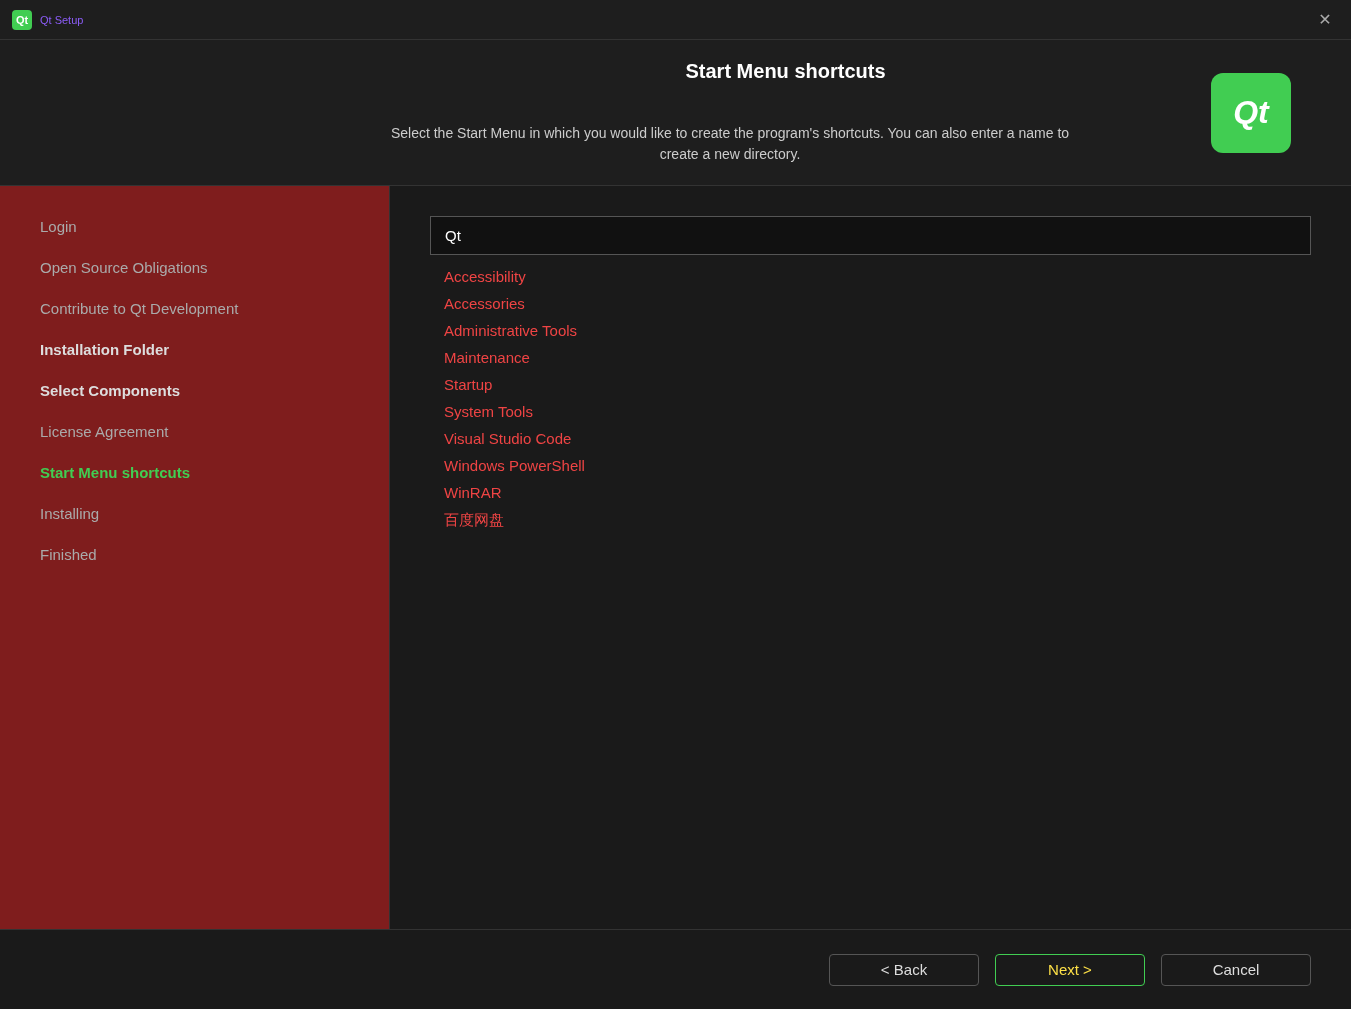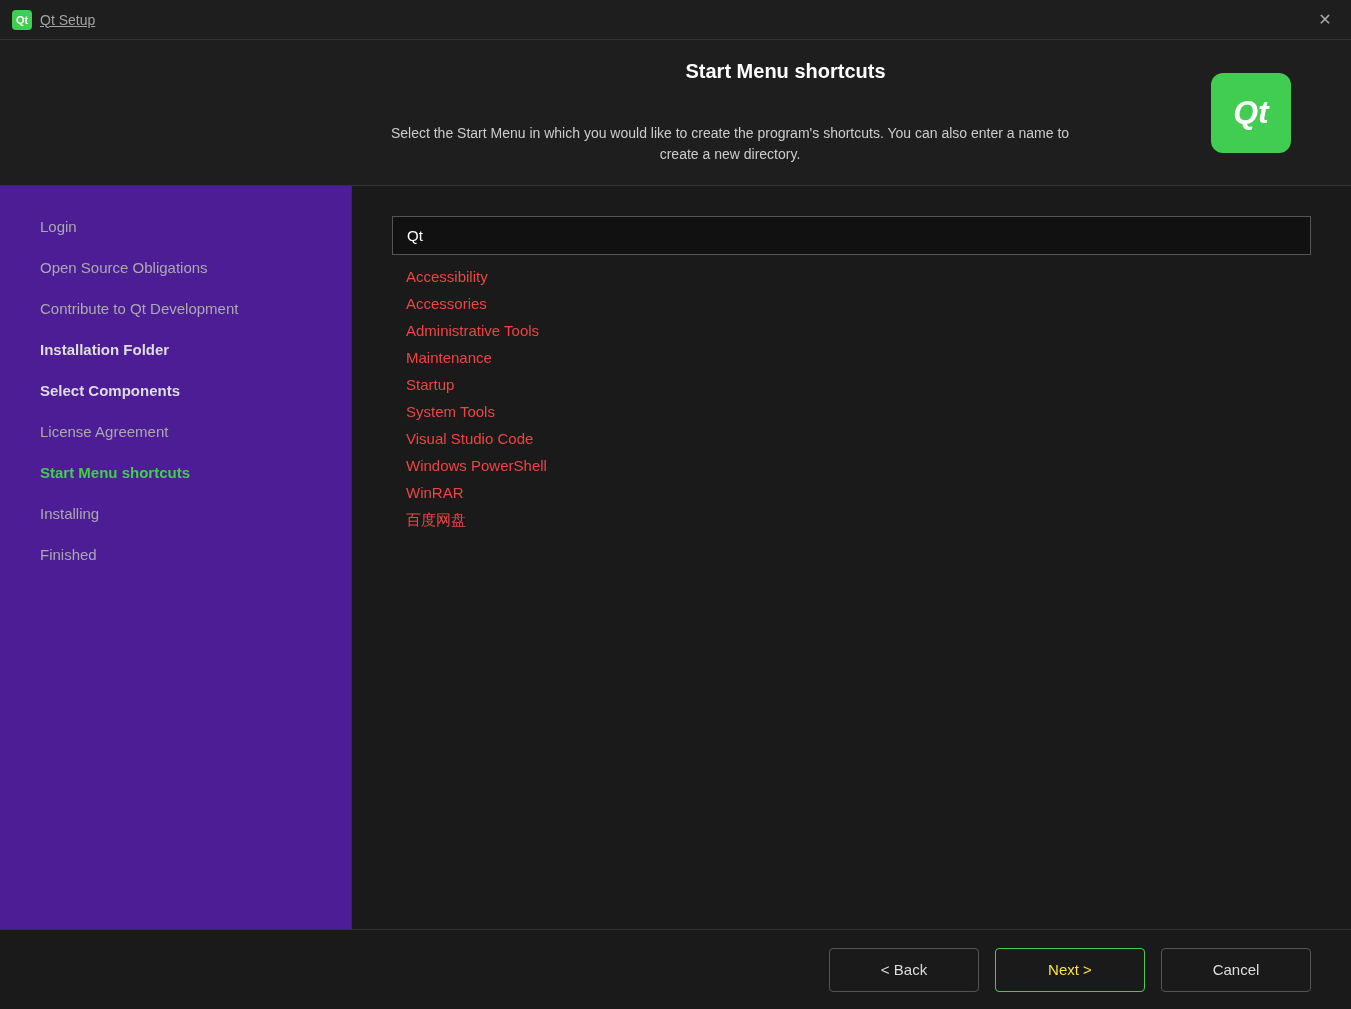"Qt Setup" .title-bar-title { color: #a3a3a3 -> #8b5cf6; font-size: 14px -> 11px; text-decoration: underline -> none }
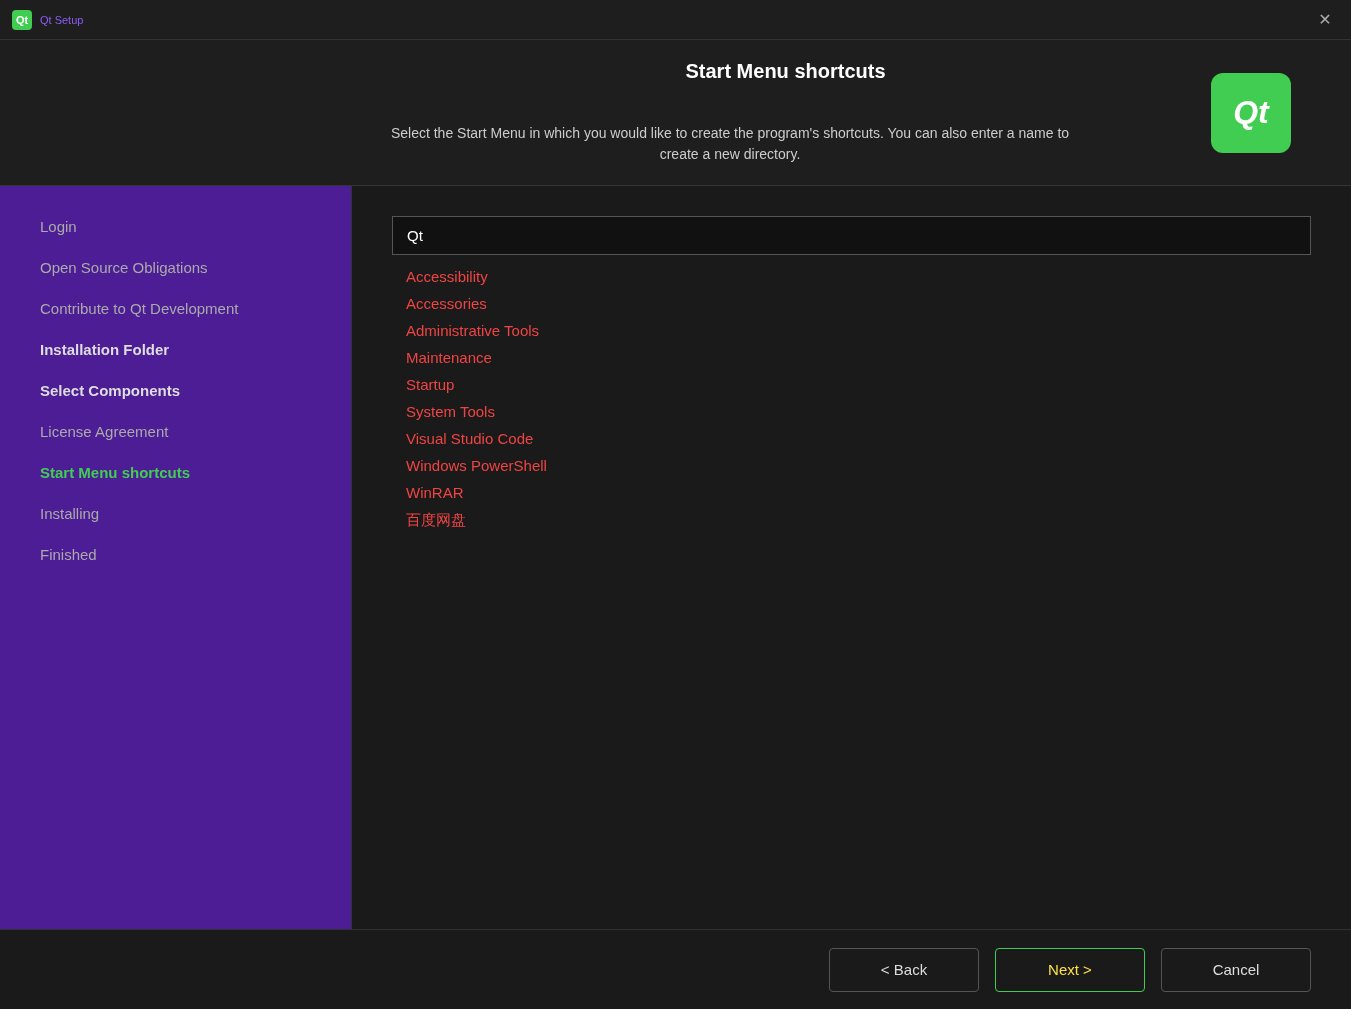"Login" .sidebar { background: #4c1d95 -> #7f1d1d; width: 352px -> 390px }
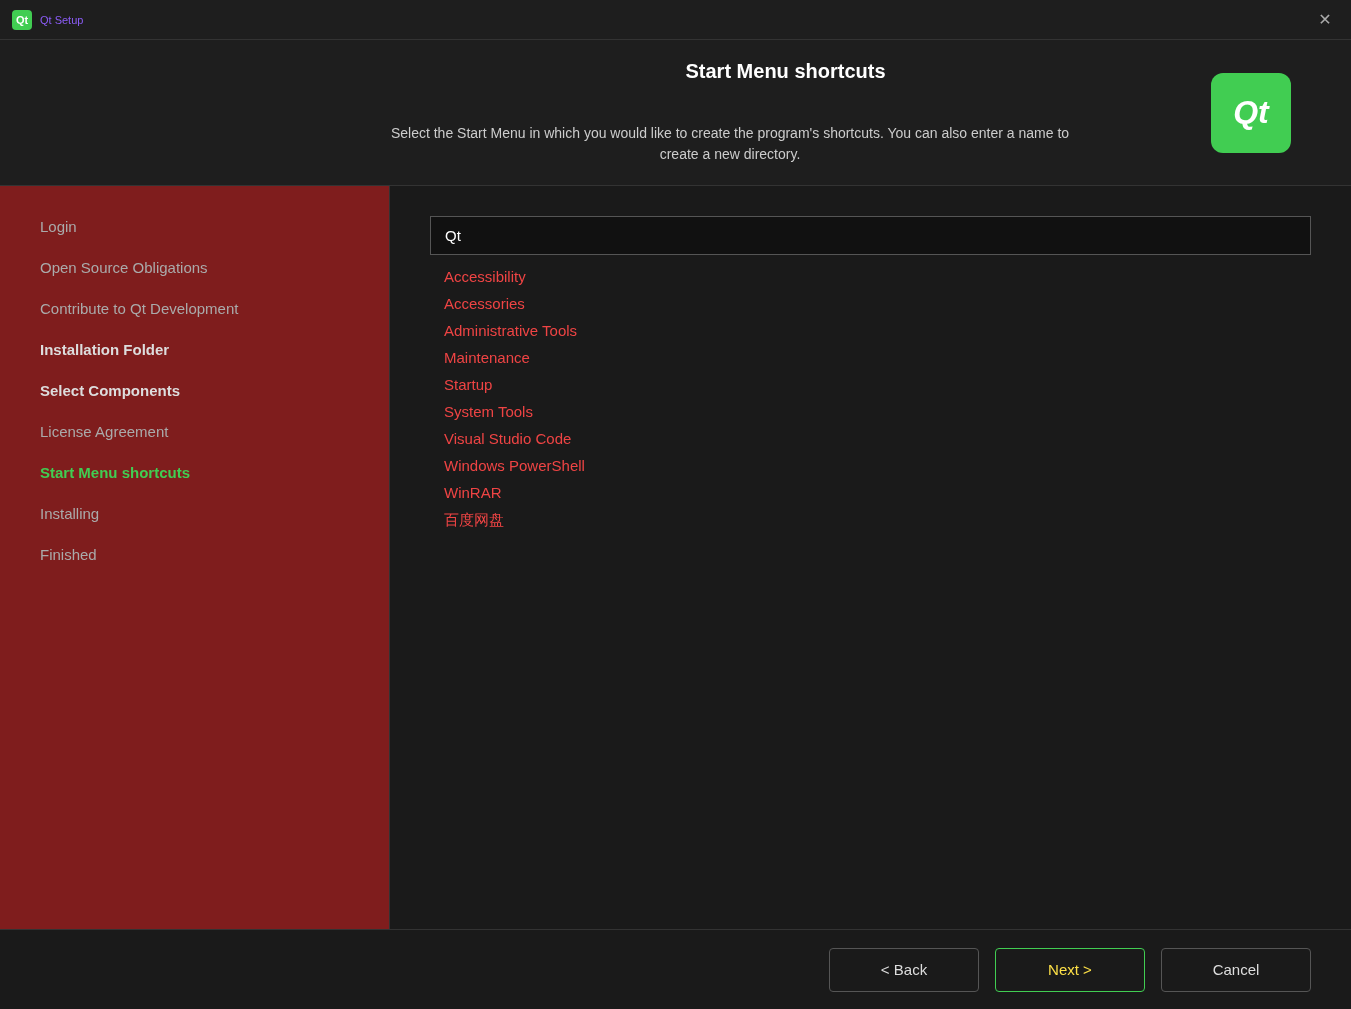"< Back" .btn { height: 44px -> 32px }
